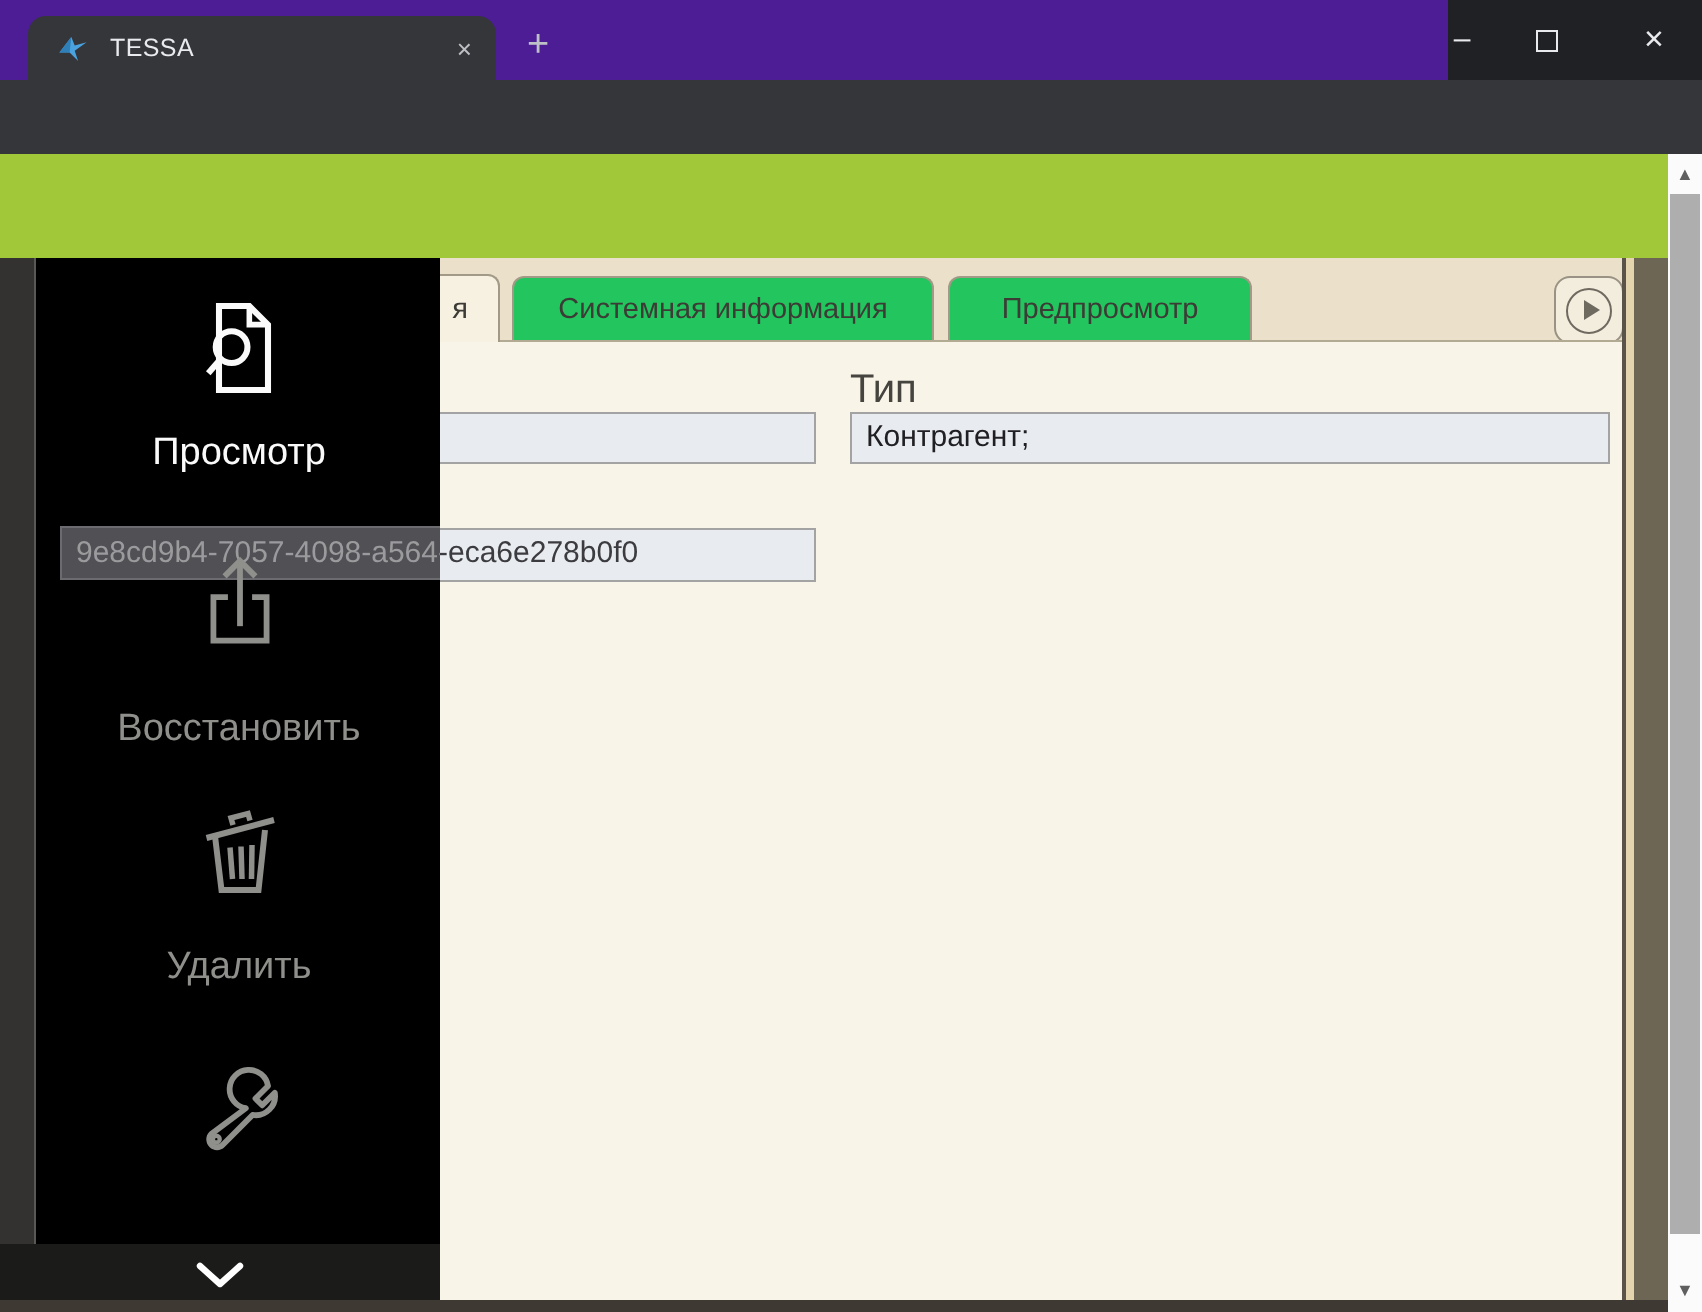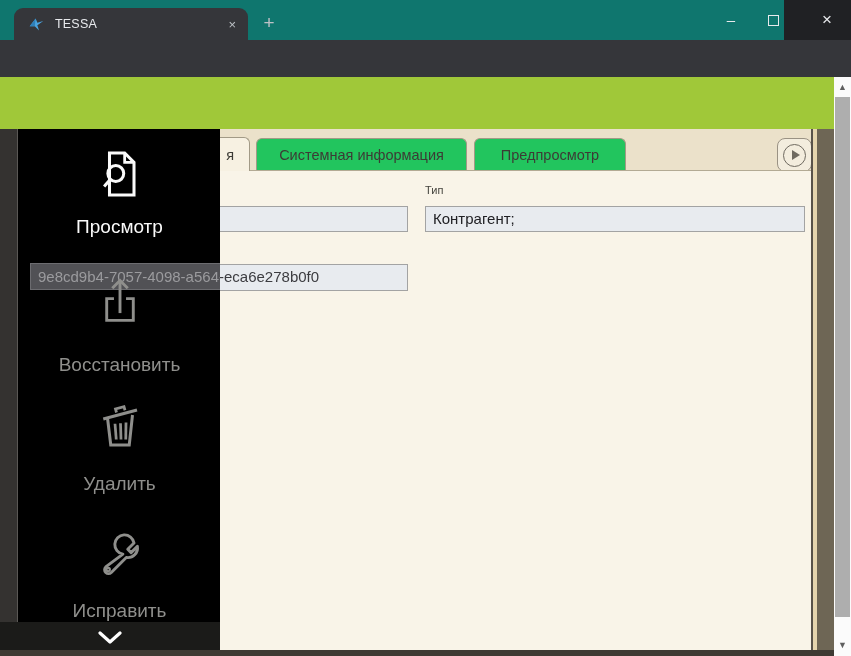"TESSA" .titlebar { background: #0f766e -> #4c1d95; width: 784px -> 724px }
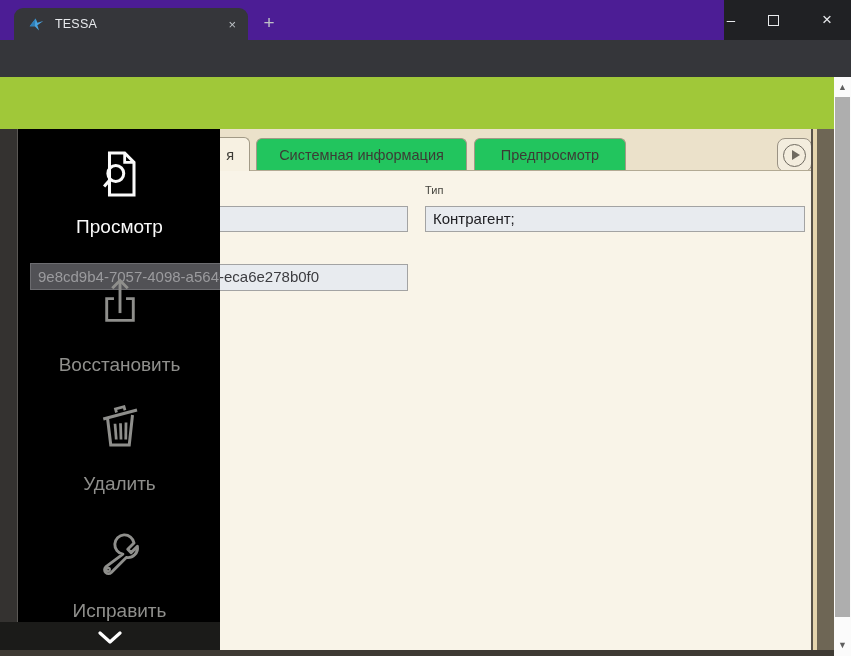"Тип" .flabel { font-size: 11px -> 20px }
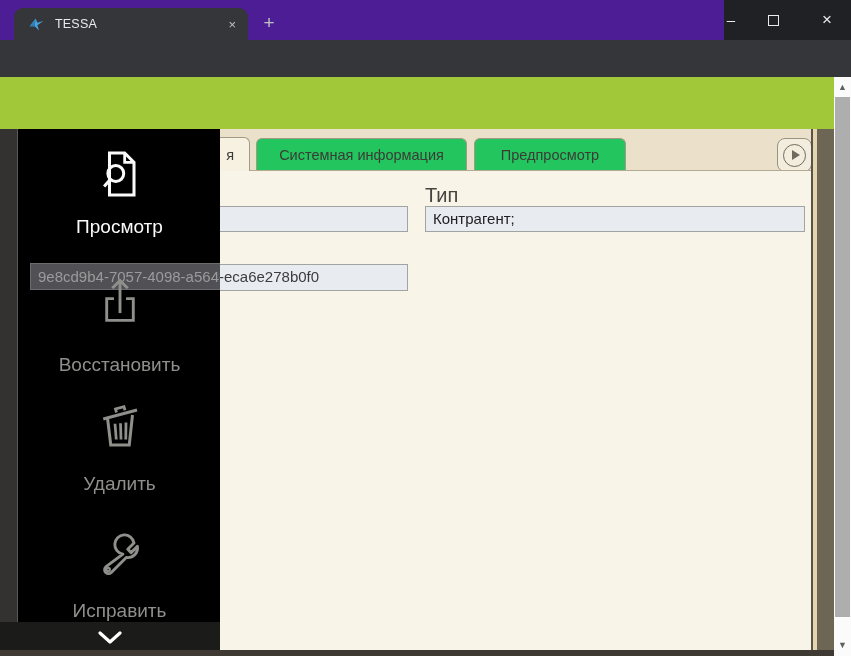"Исправить" div.sblabel { html: <div>Исправить</div> -> none }
